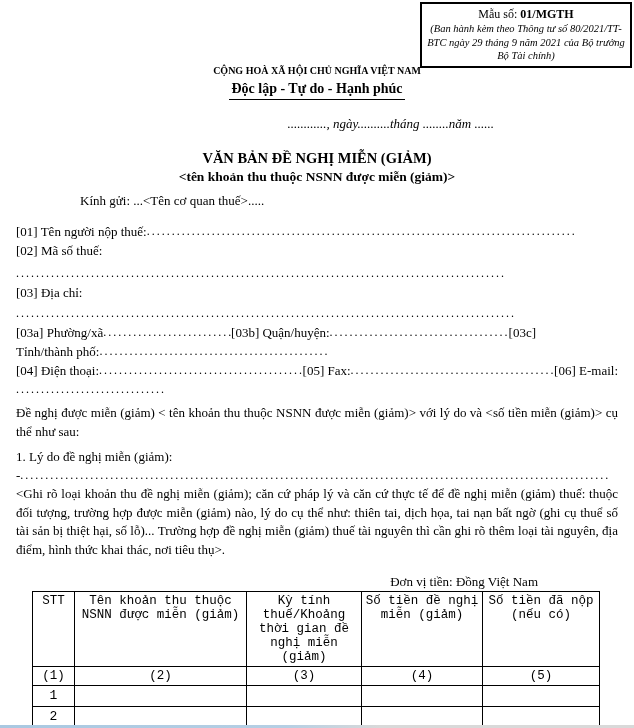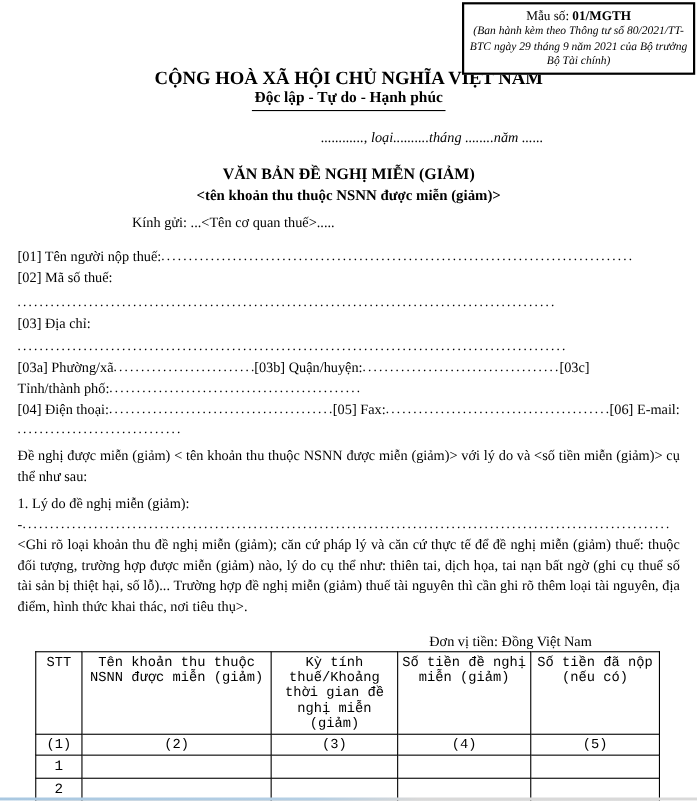"CỘNG HOÀ XÃ HỘI CHỦ" .national { font-size: 17px -> 10px }
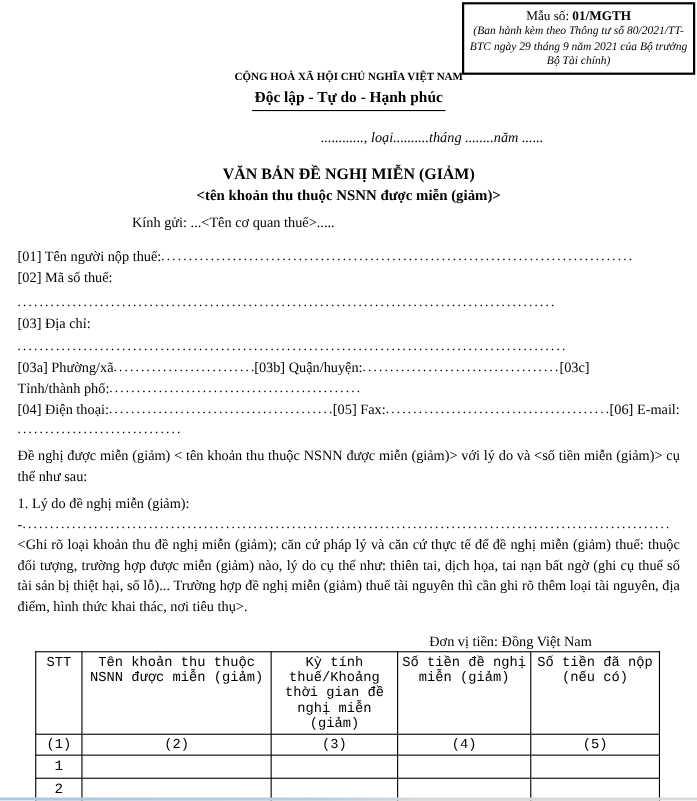"............, loại..........tháng" div.date-line { text: loại..........tháng -> ngày..........tháng }
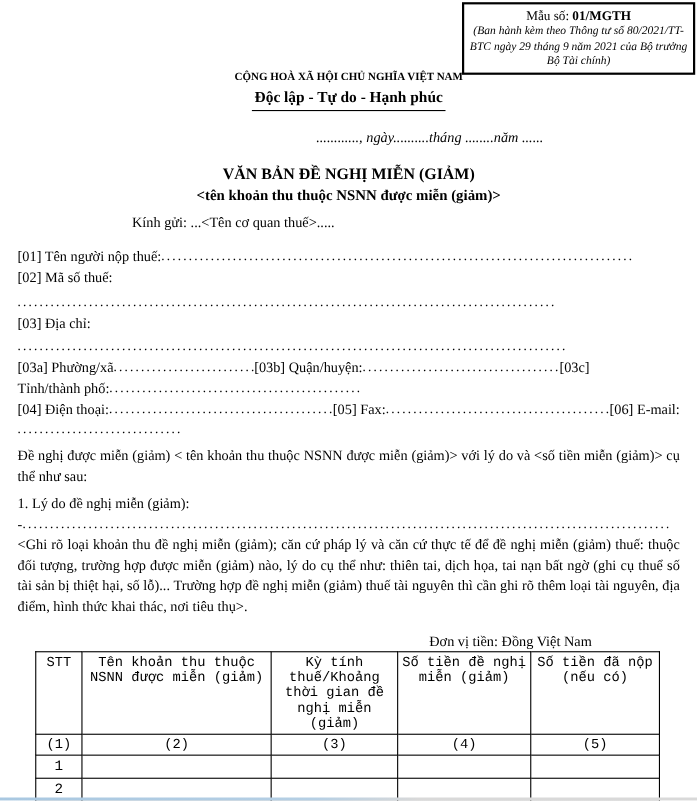"Kính gửi: ...<Tên cơ quan" .kinh-gui { margin-left: 104px -> 64px }
